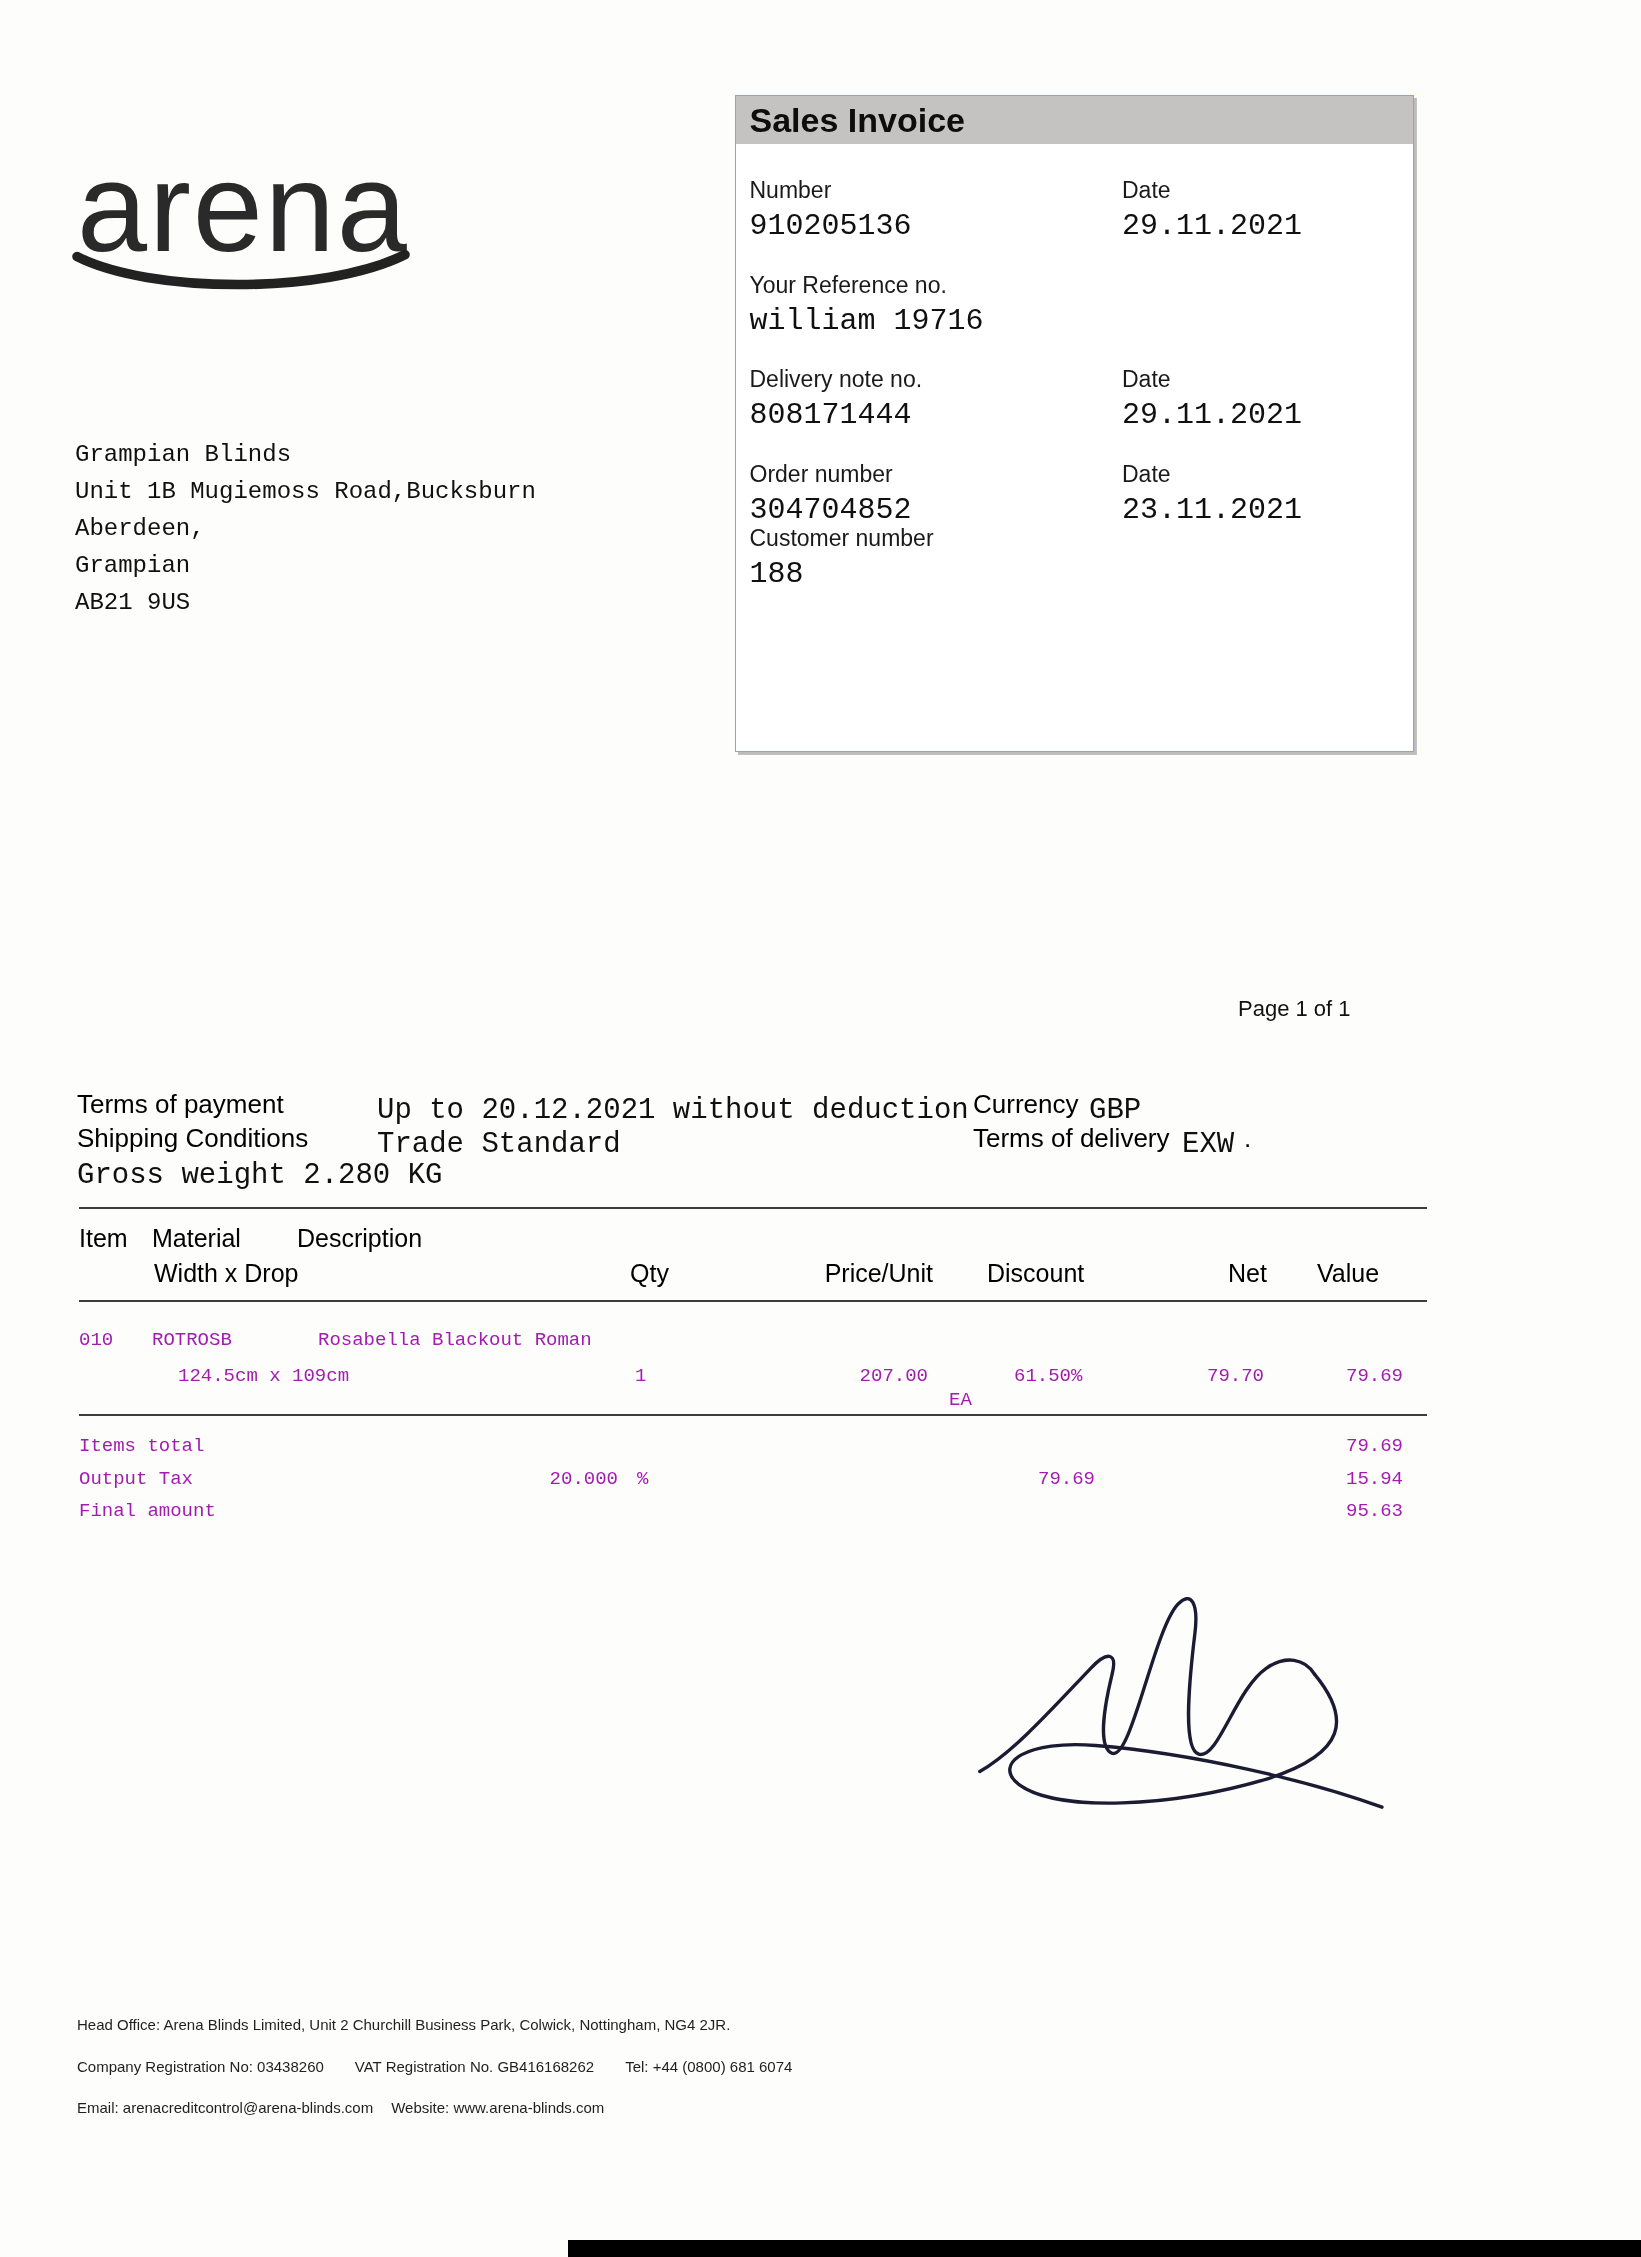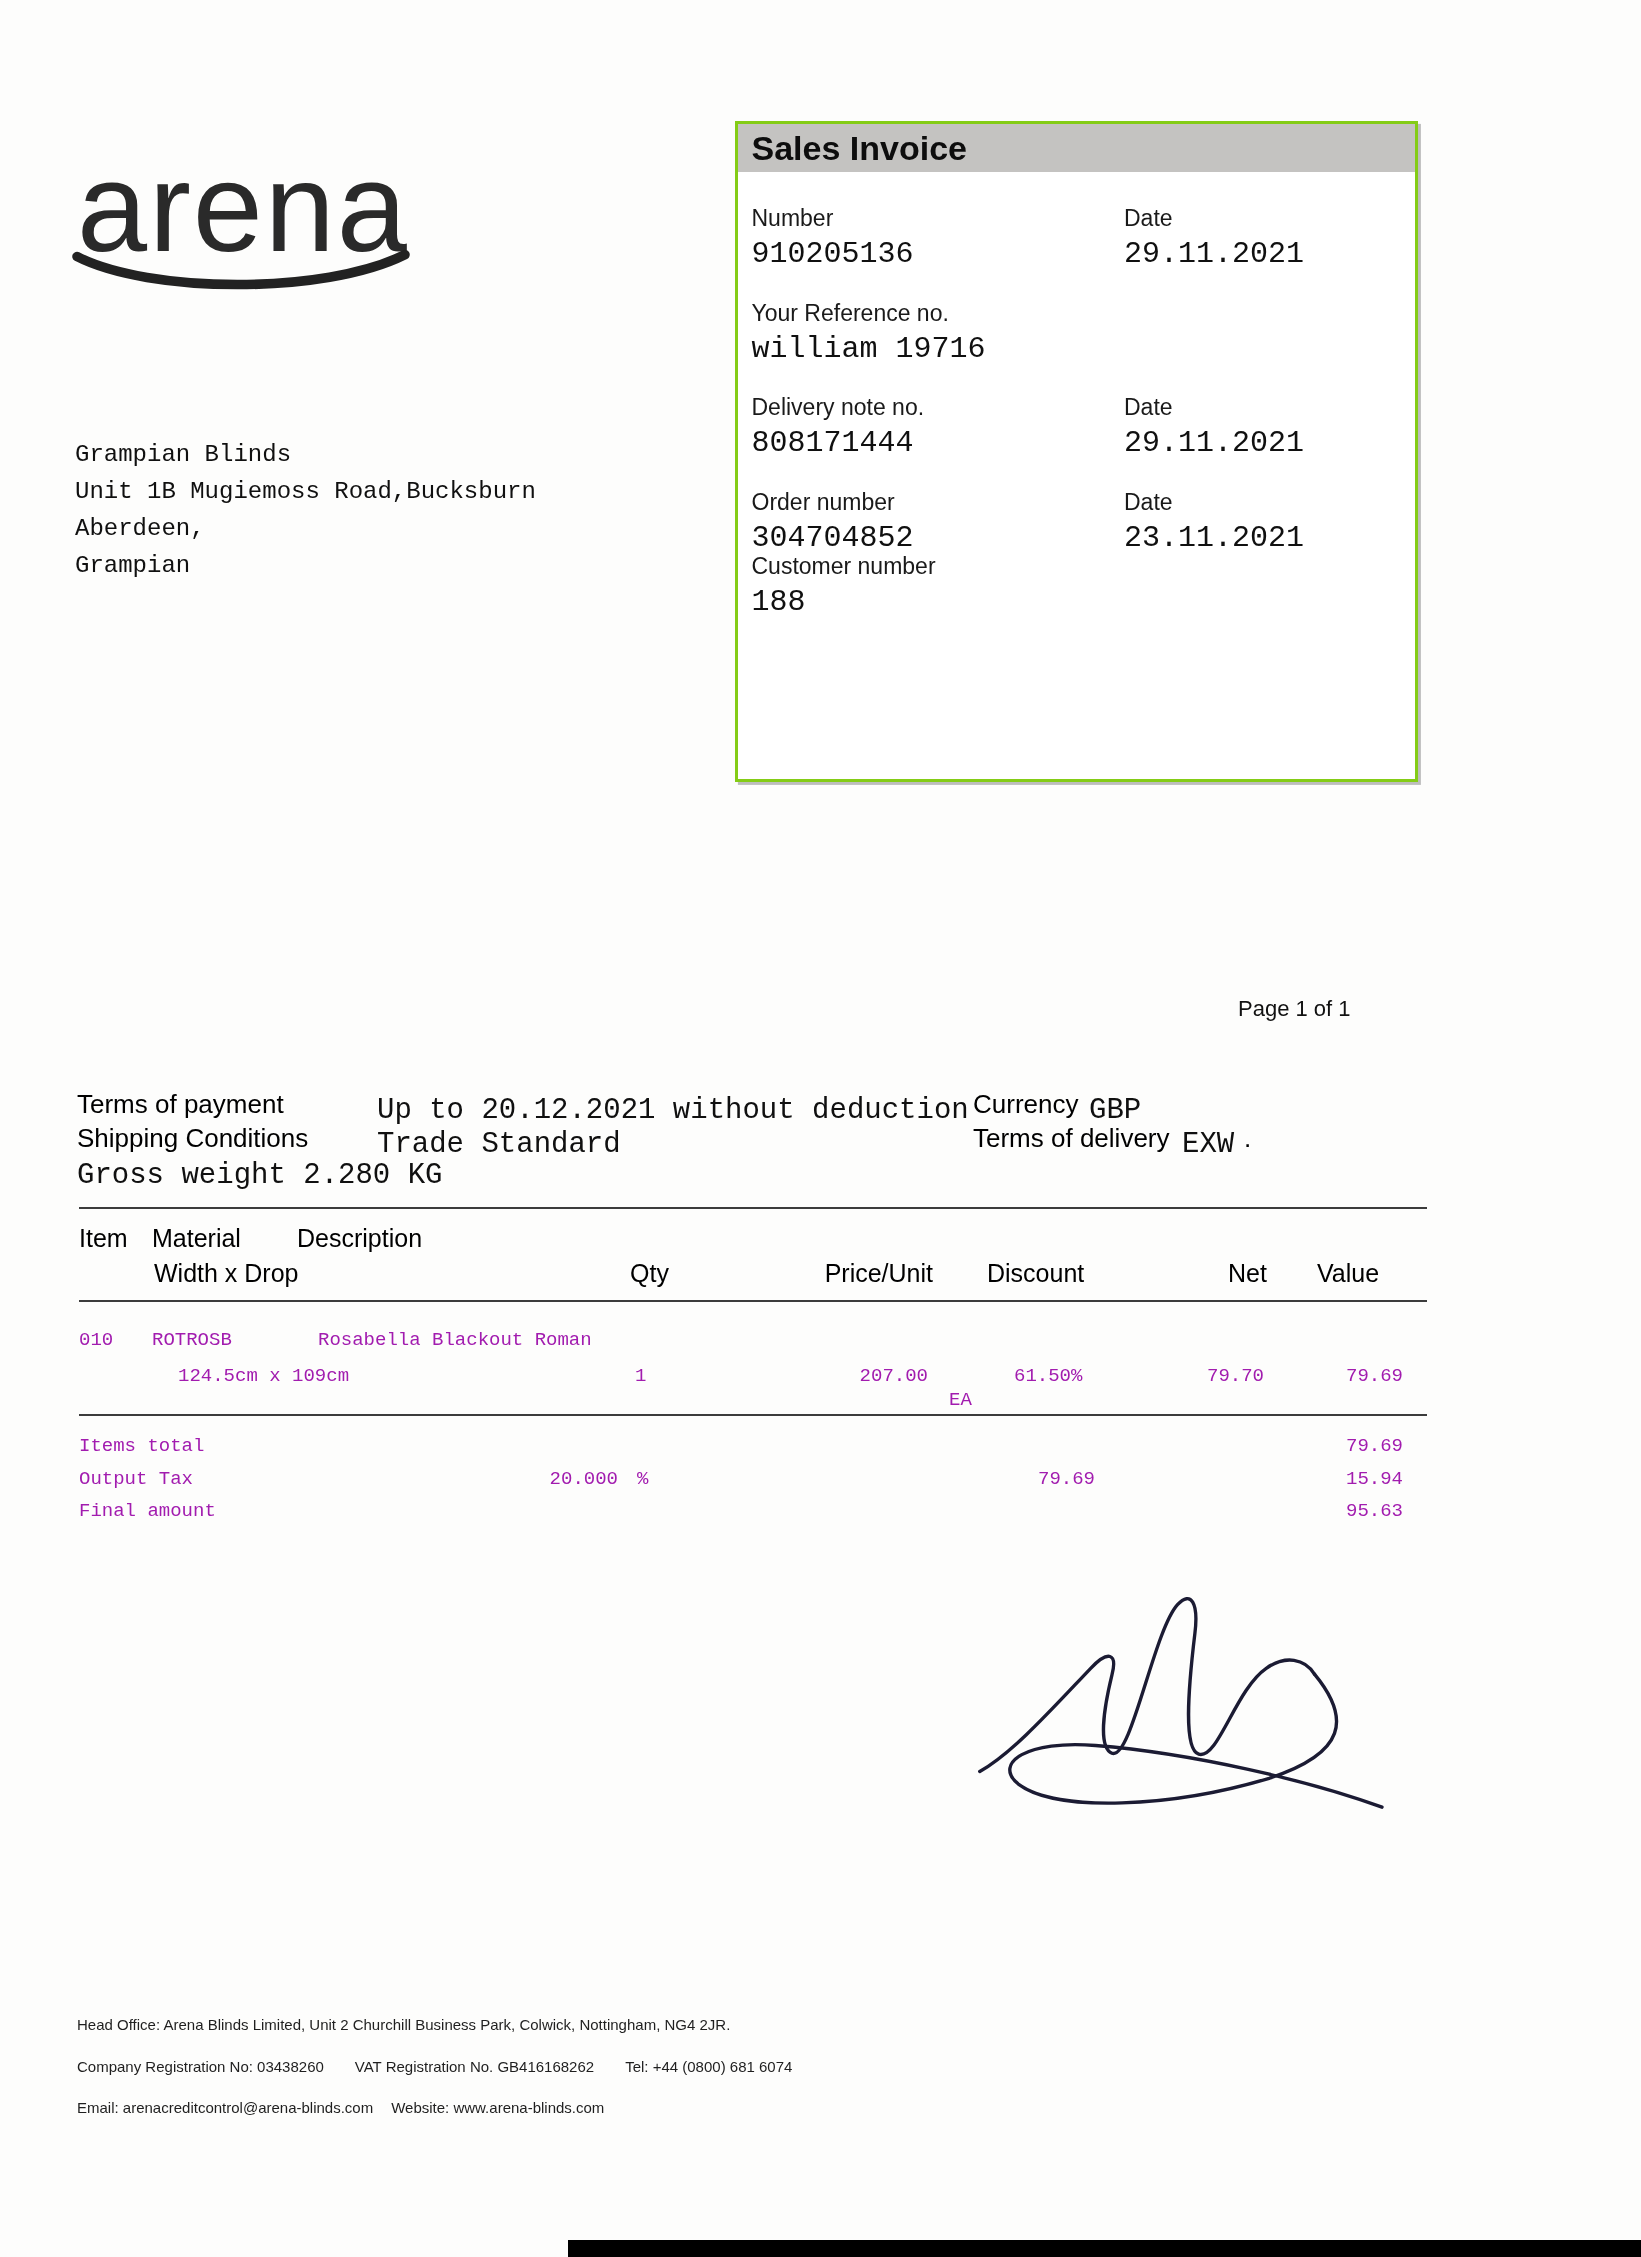"Sales Invoice" .invoice-box { border: 3px solid #84cc16 -> 1px solid #84cc16; margin-top: 26px -> none }
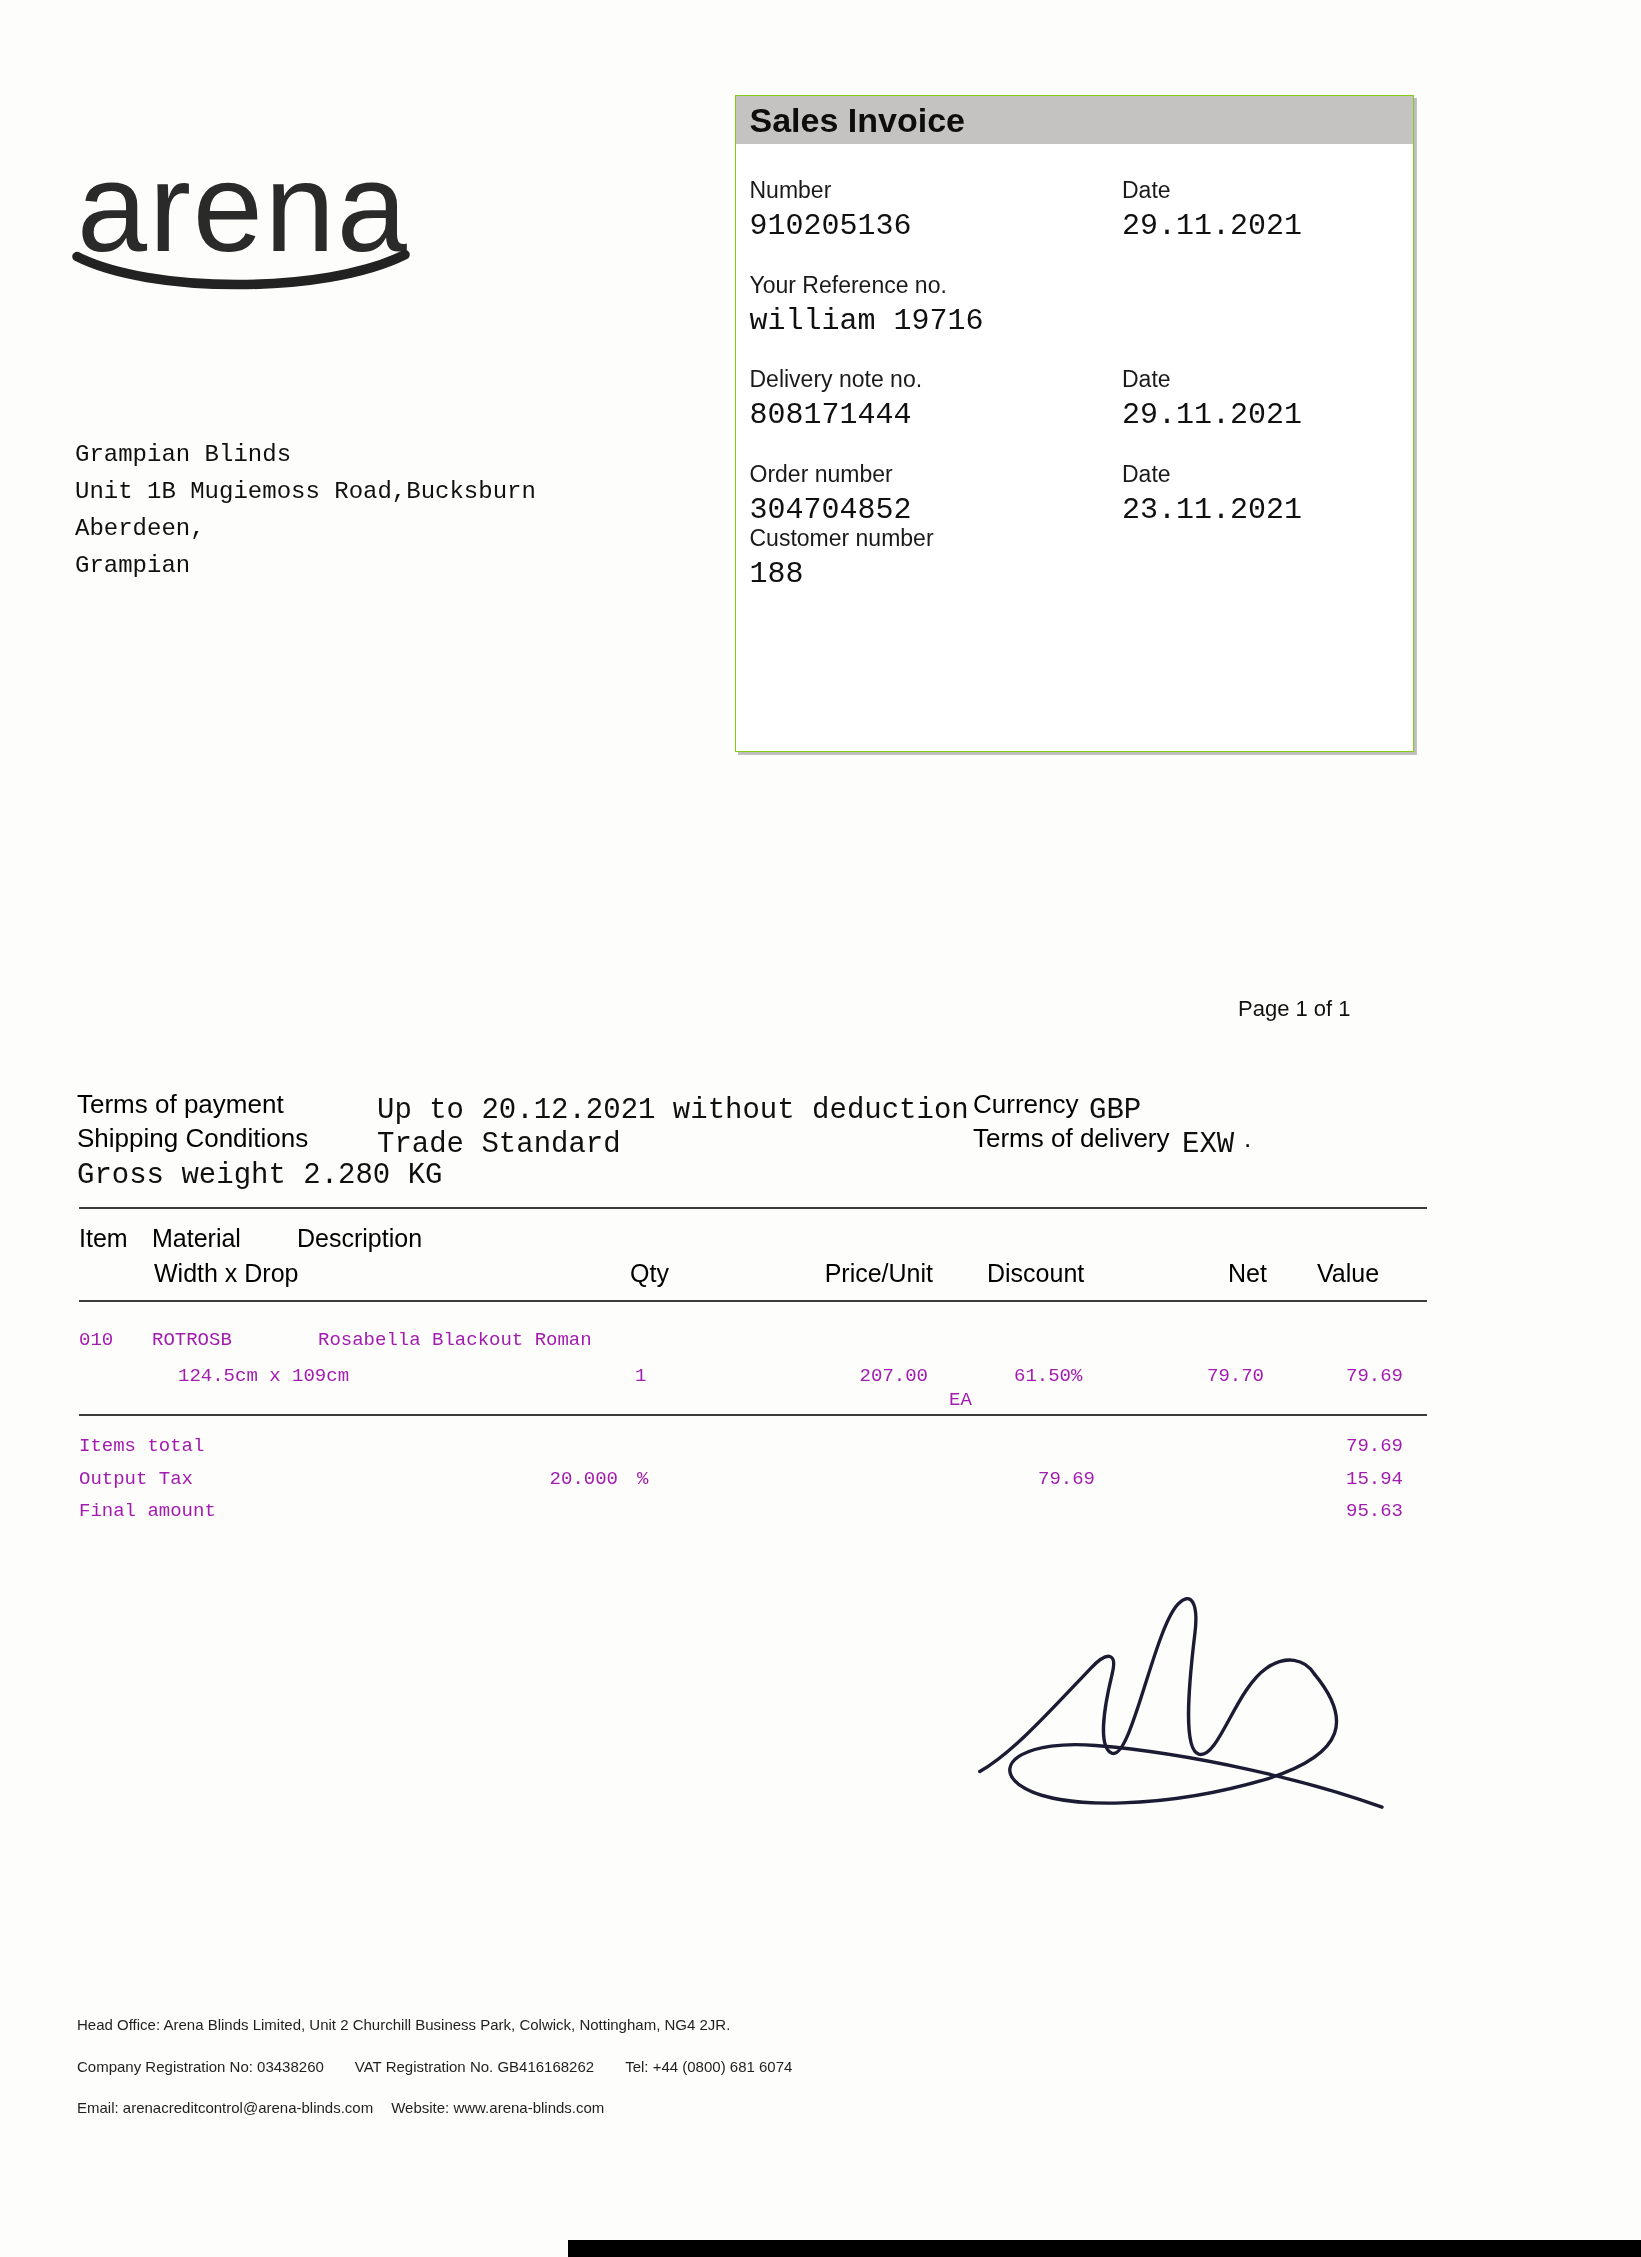"AB21 9US" div.addr-line { html: none -> <div>AB21 9US</div> }
